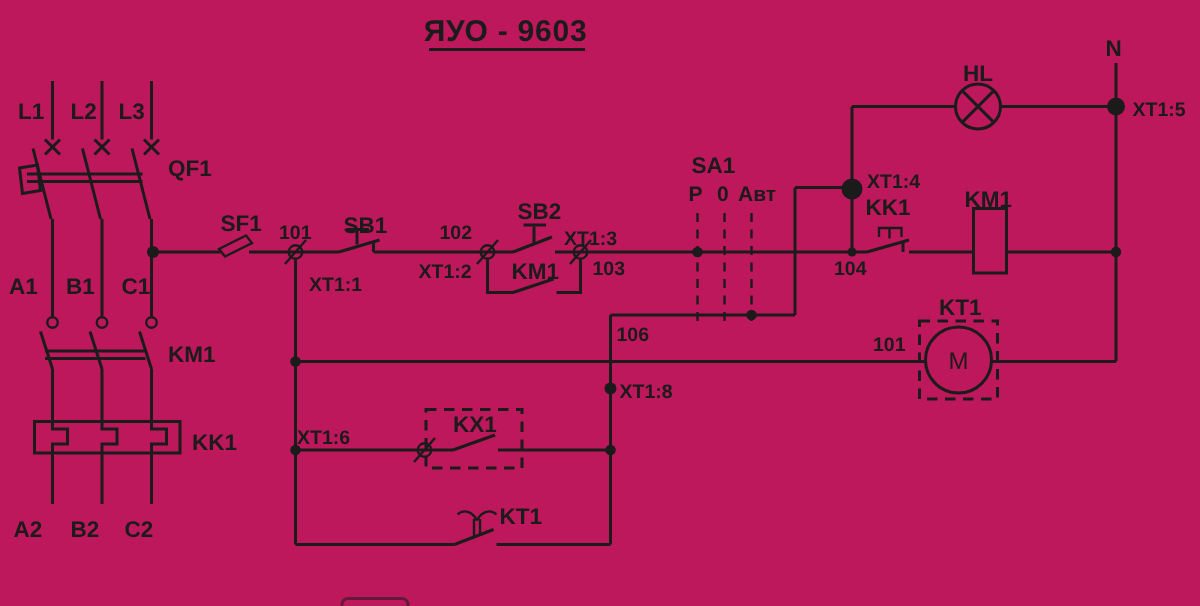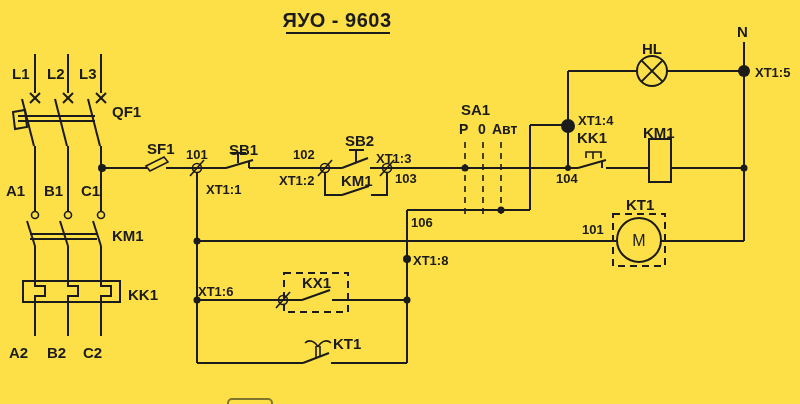"ЯУО - 9603" .sheet { background: #fde047 -> #be185d }
